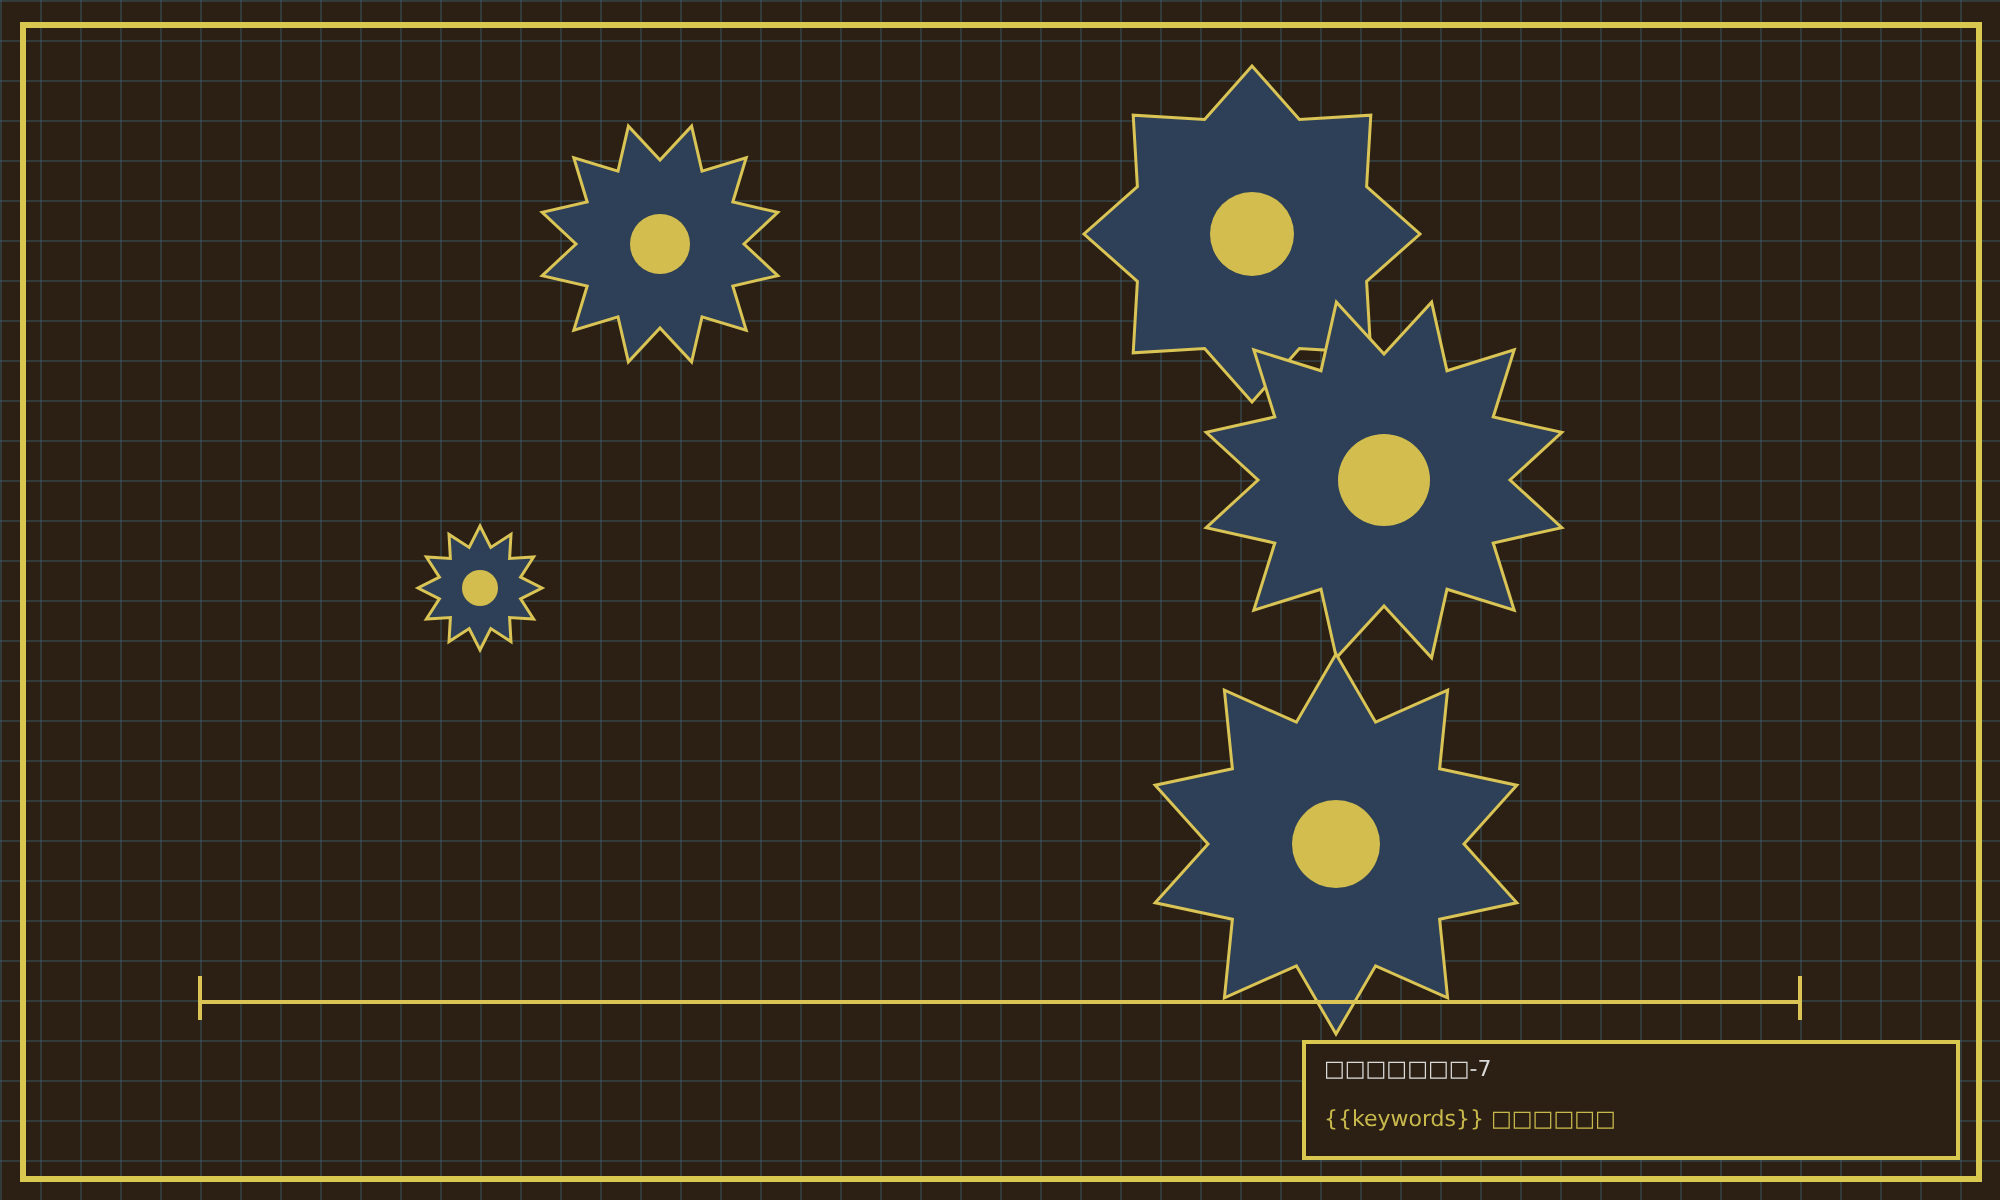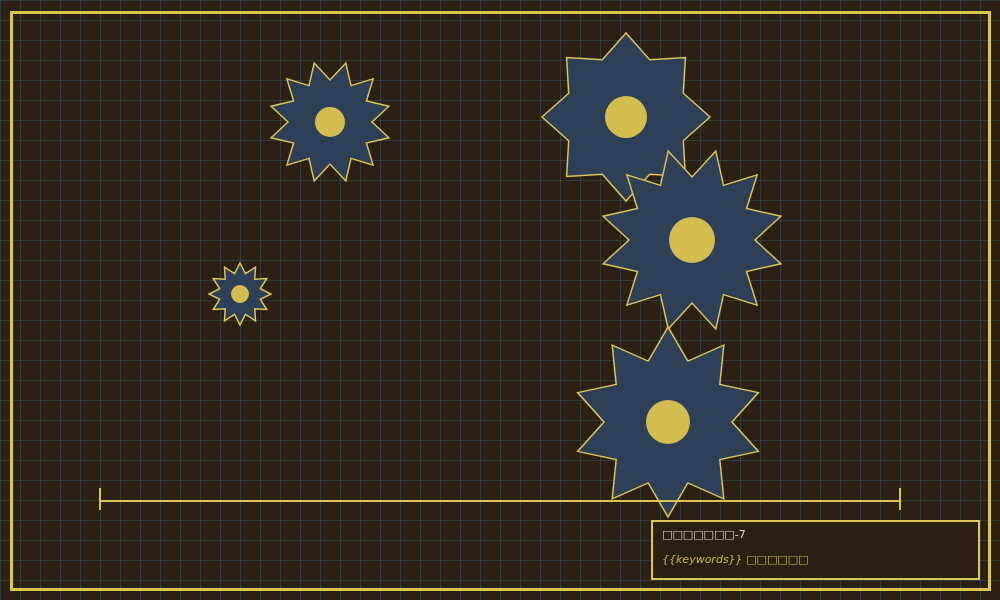"{{keywords}} □□□□□□" .info-subtitle { font-style: italic -> none }
